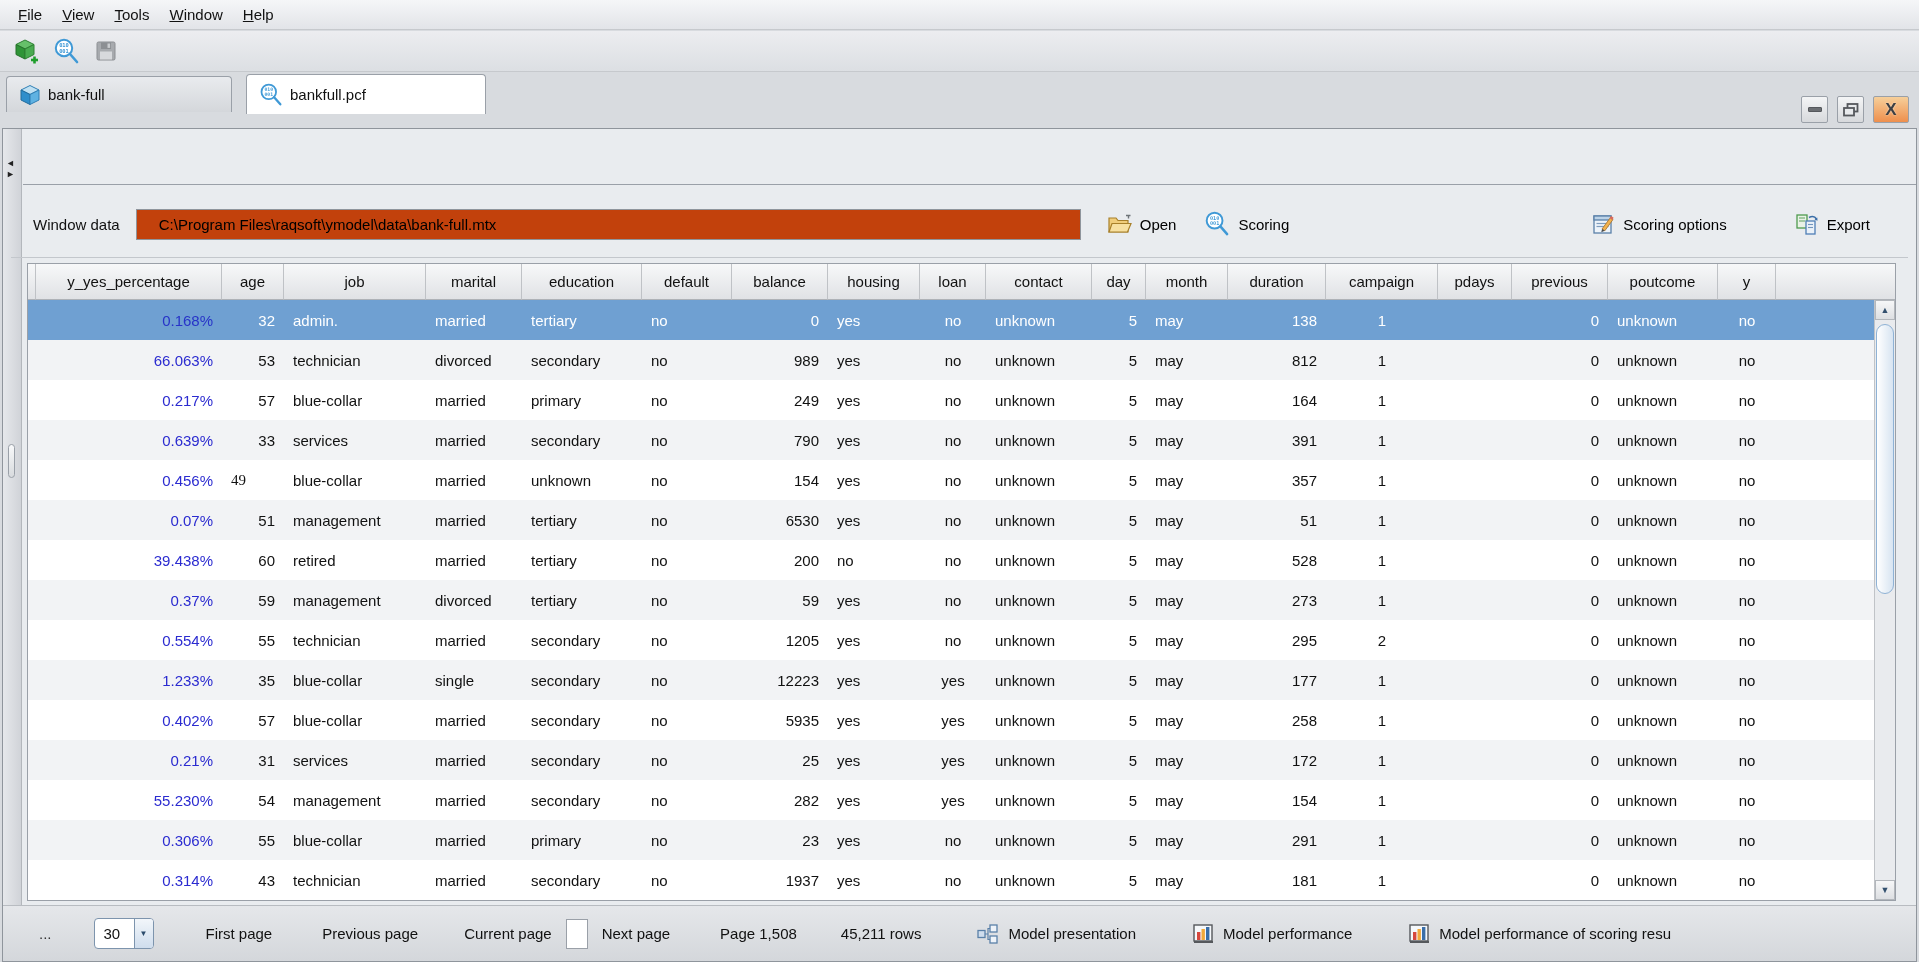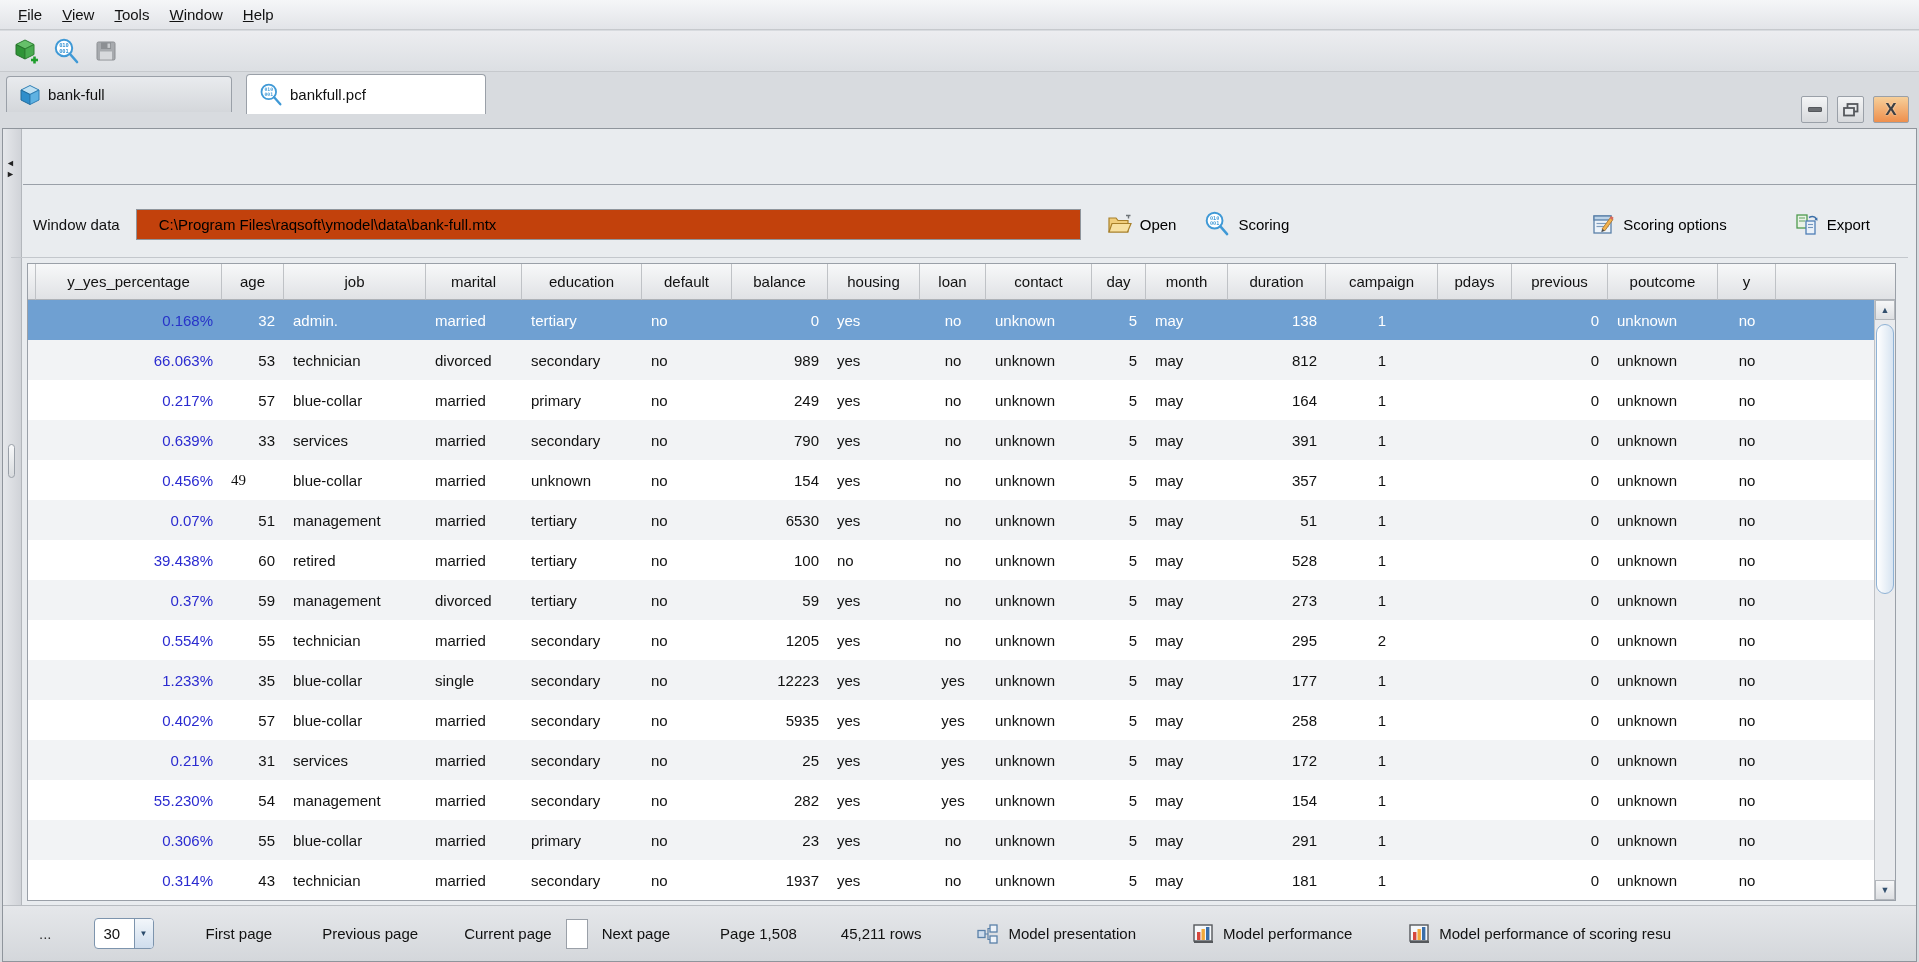"100" div.td { text: 100 -> 200 }
